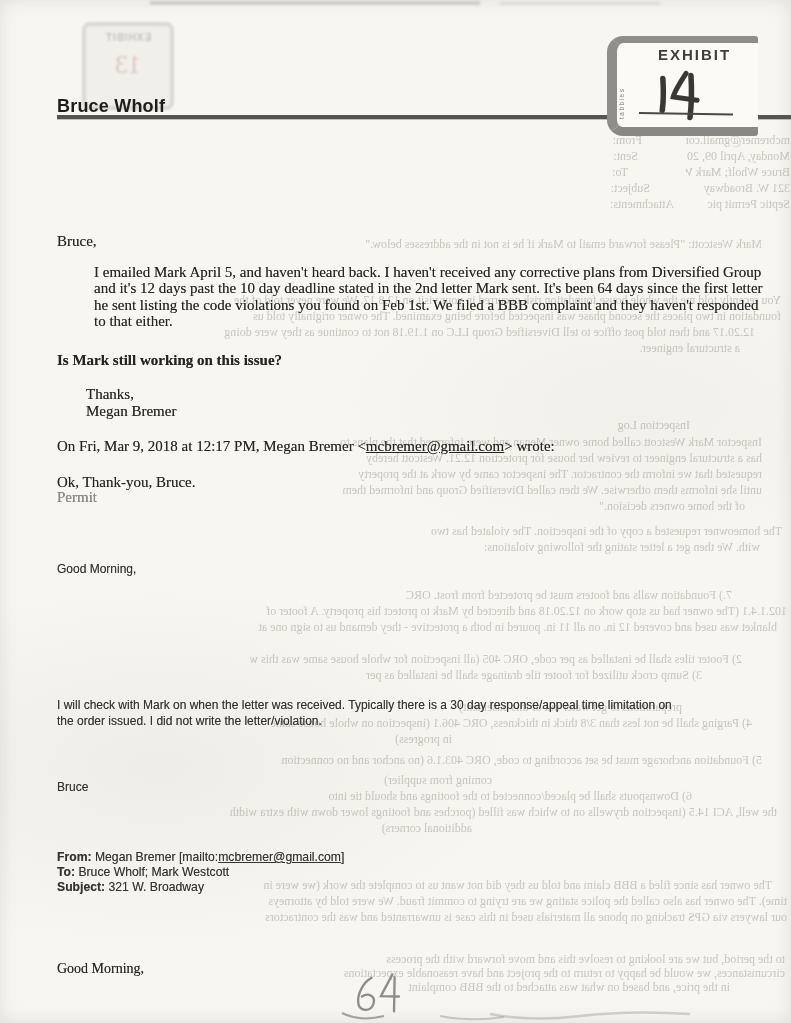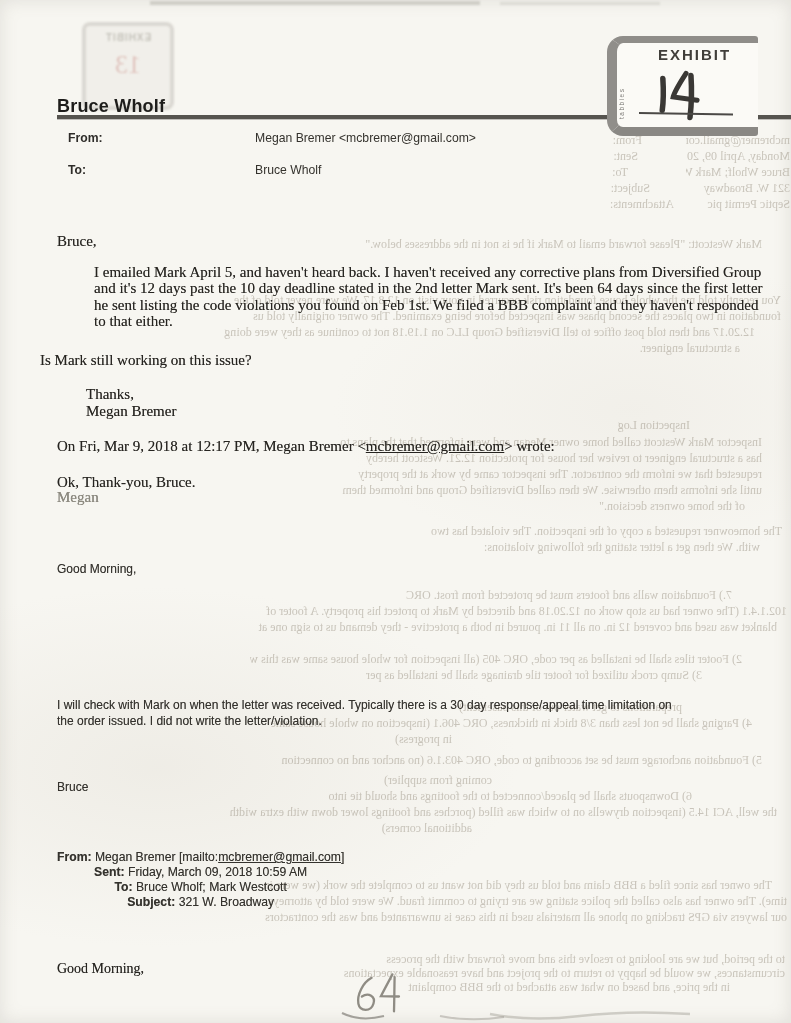"From: Megan Bremer <mcbremer@gmail.com>" div.hdr-row { html: <div><span>From:</span><span>Megan Bremer &lt;mcbremer@gmail.com&gt;</span></div> -> none }
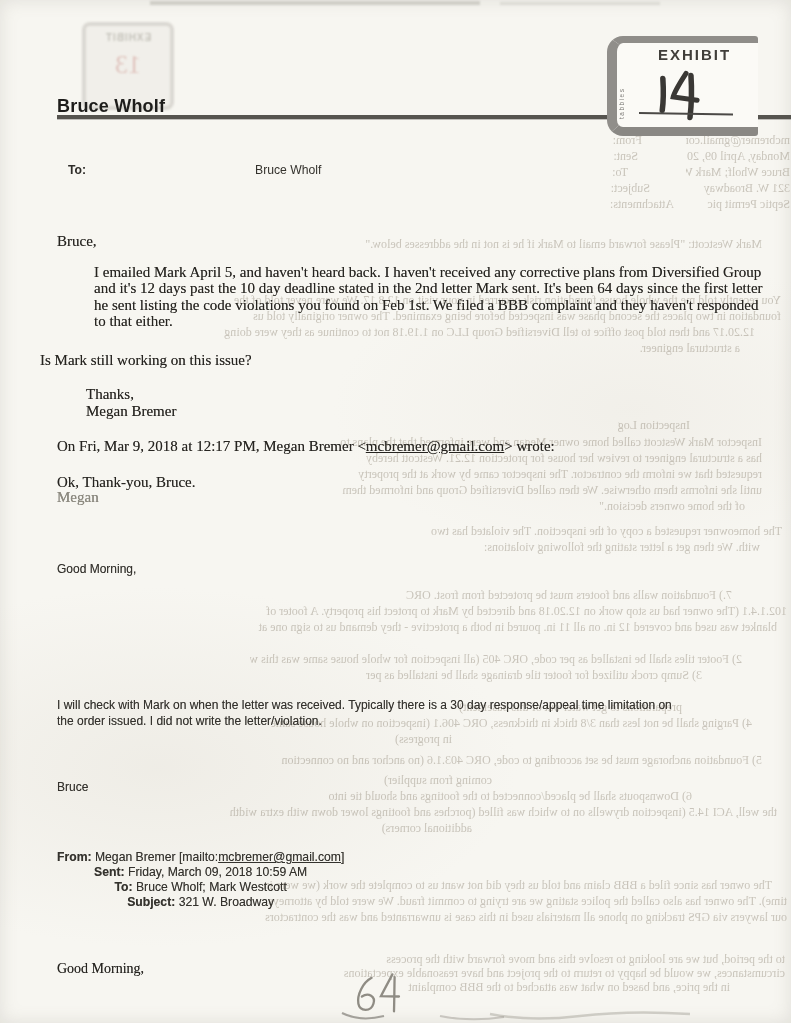"To: Bruce Wholf" div.hdr-row { html: <div><span>To:</span><span>Bruce Wholf</span></div> -> none }
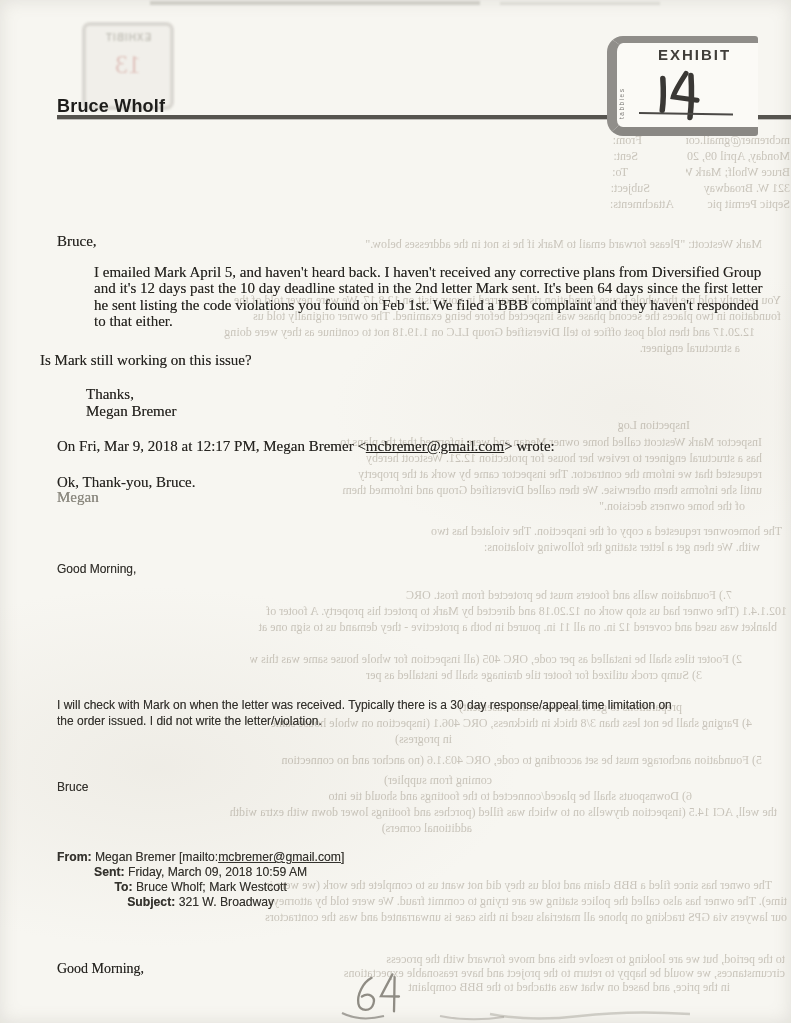"Is Mark still working on" div.abs { font-weight: none -> bold; left: 40px -> 57px }
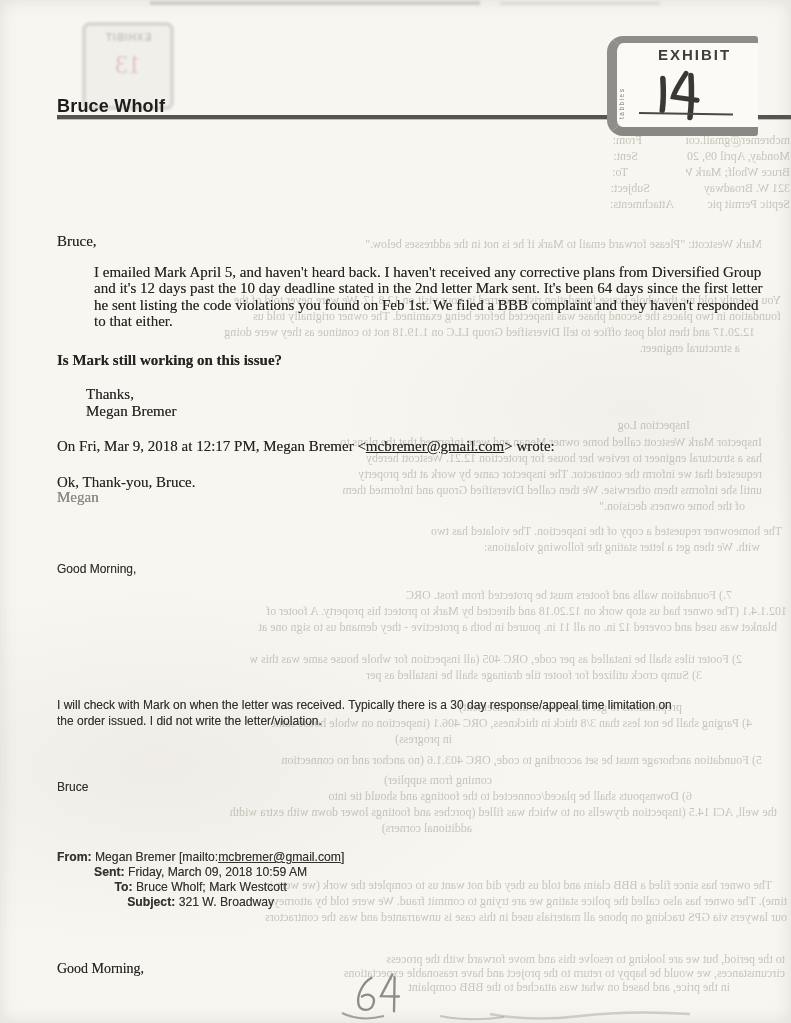"Megan" div.abs { text: Megan -> Permit }
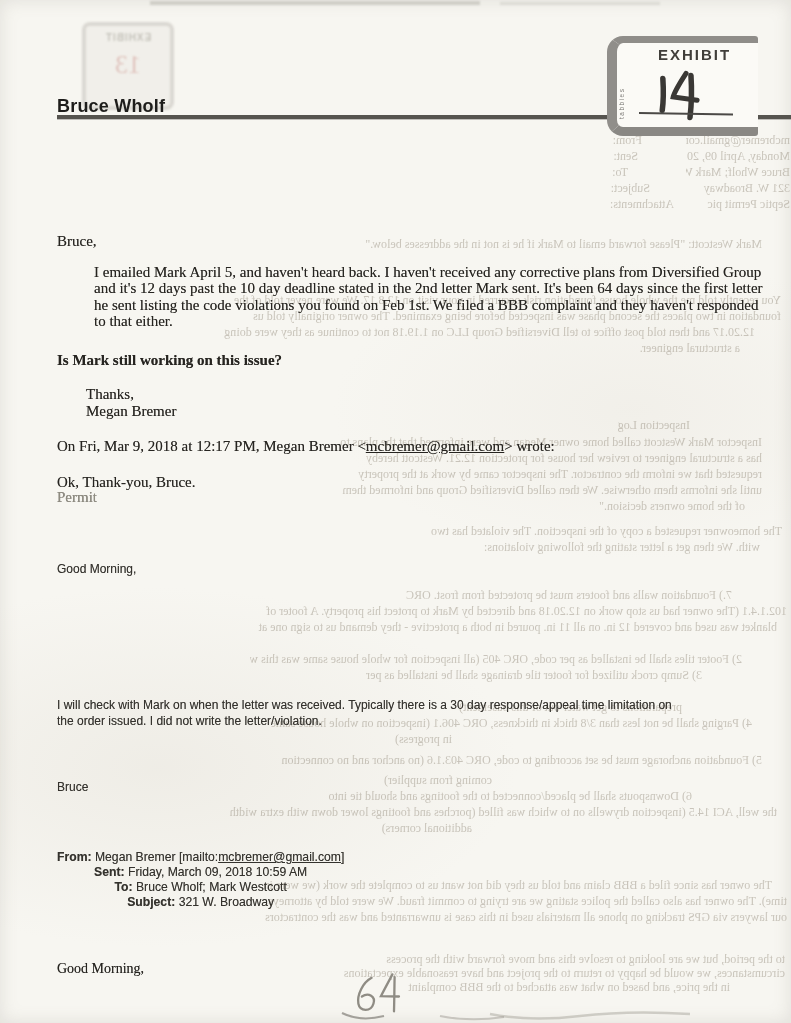"From: Megan Bremer" div.abs { text-align: center -> none }
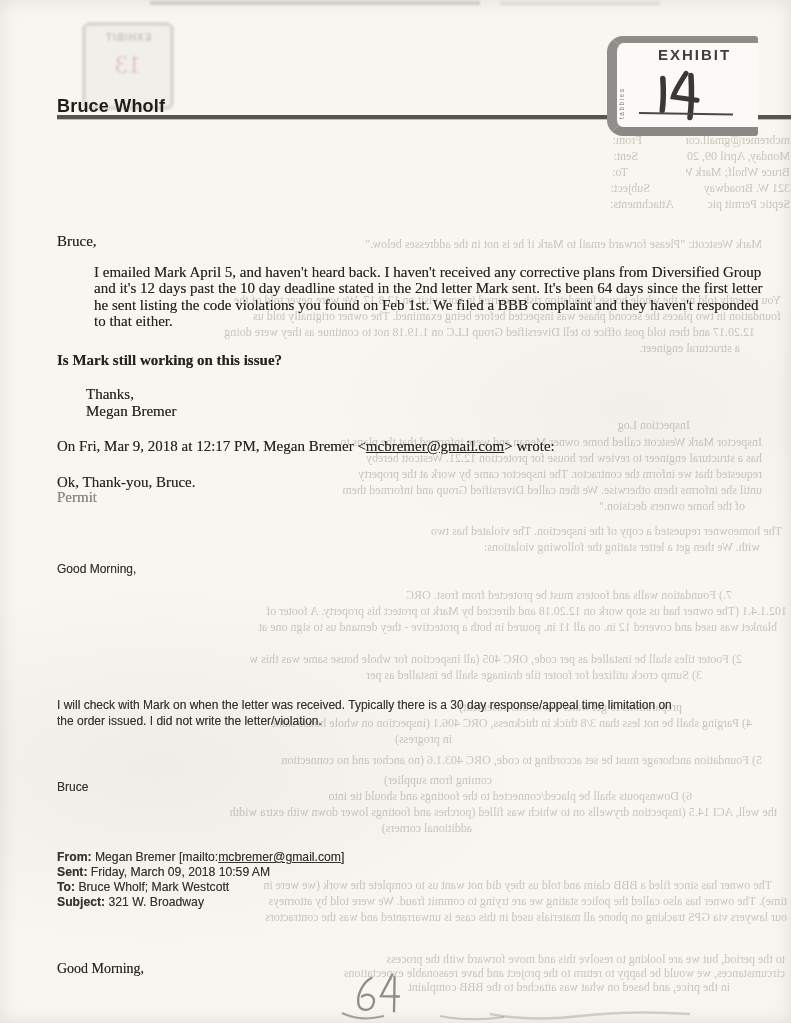"Sent: Friday, March 09, 2018" div.sans { html: <div><b>Sent:</b><span> Friday, March 09, 2018 10:59 AM</span></div> -> none }
